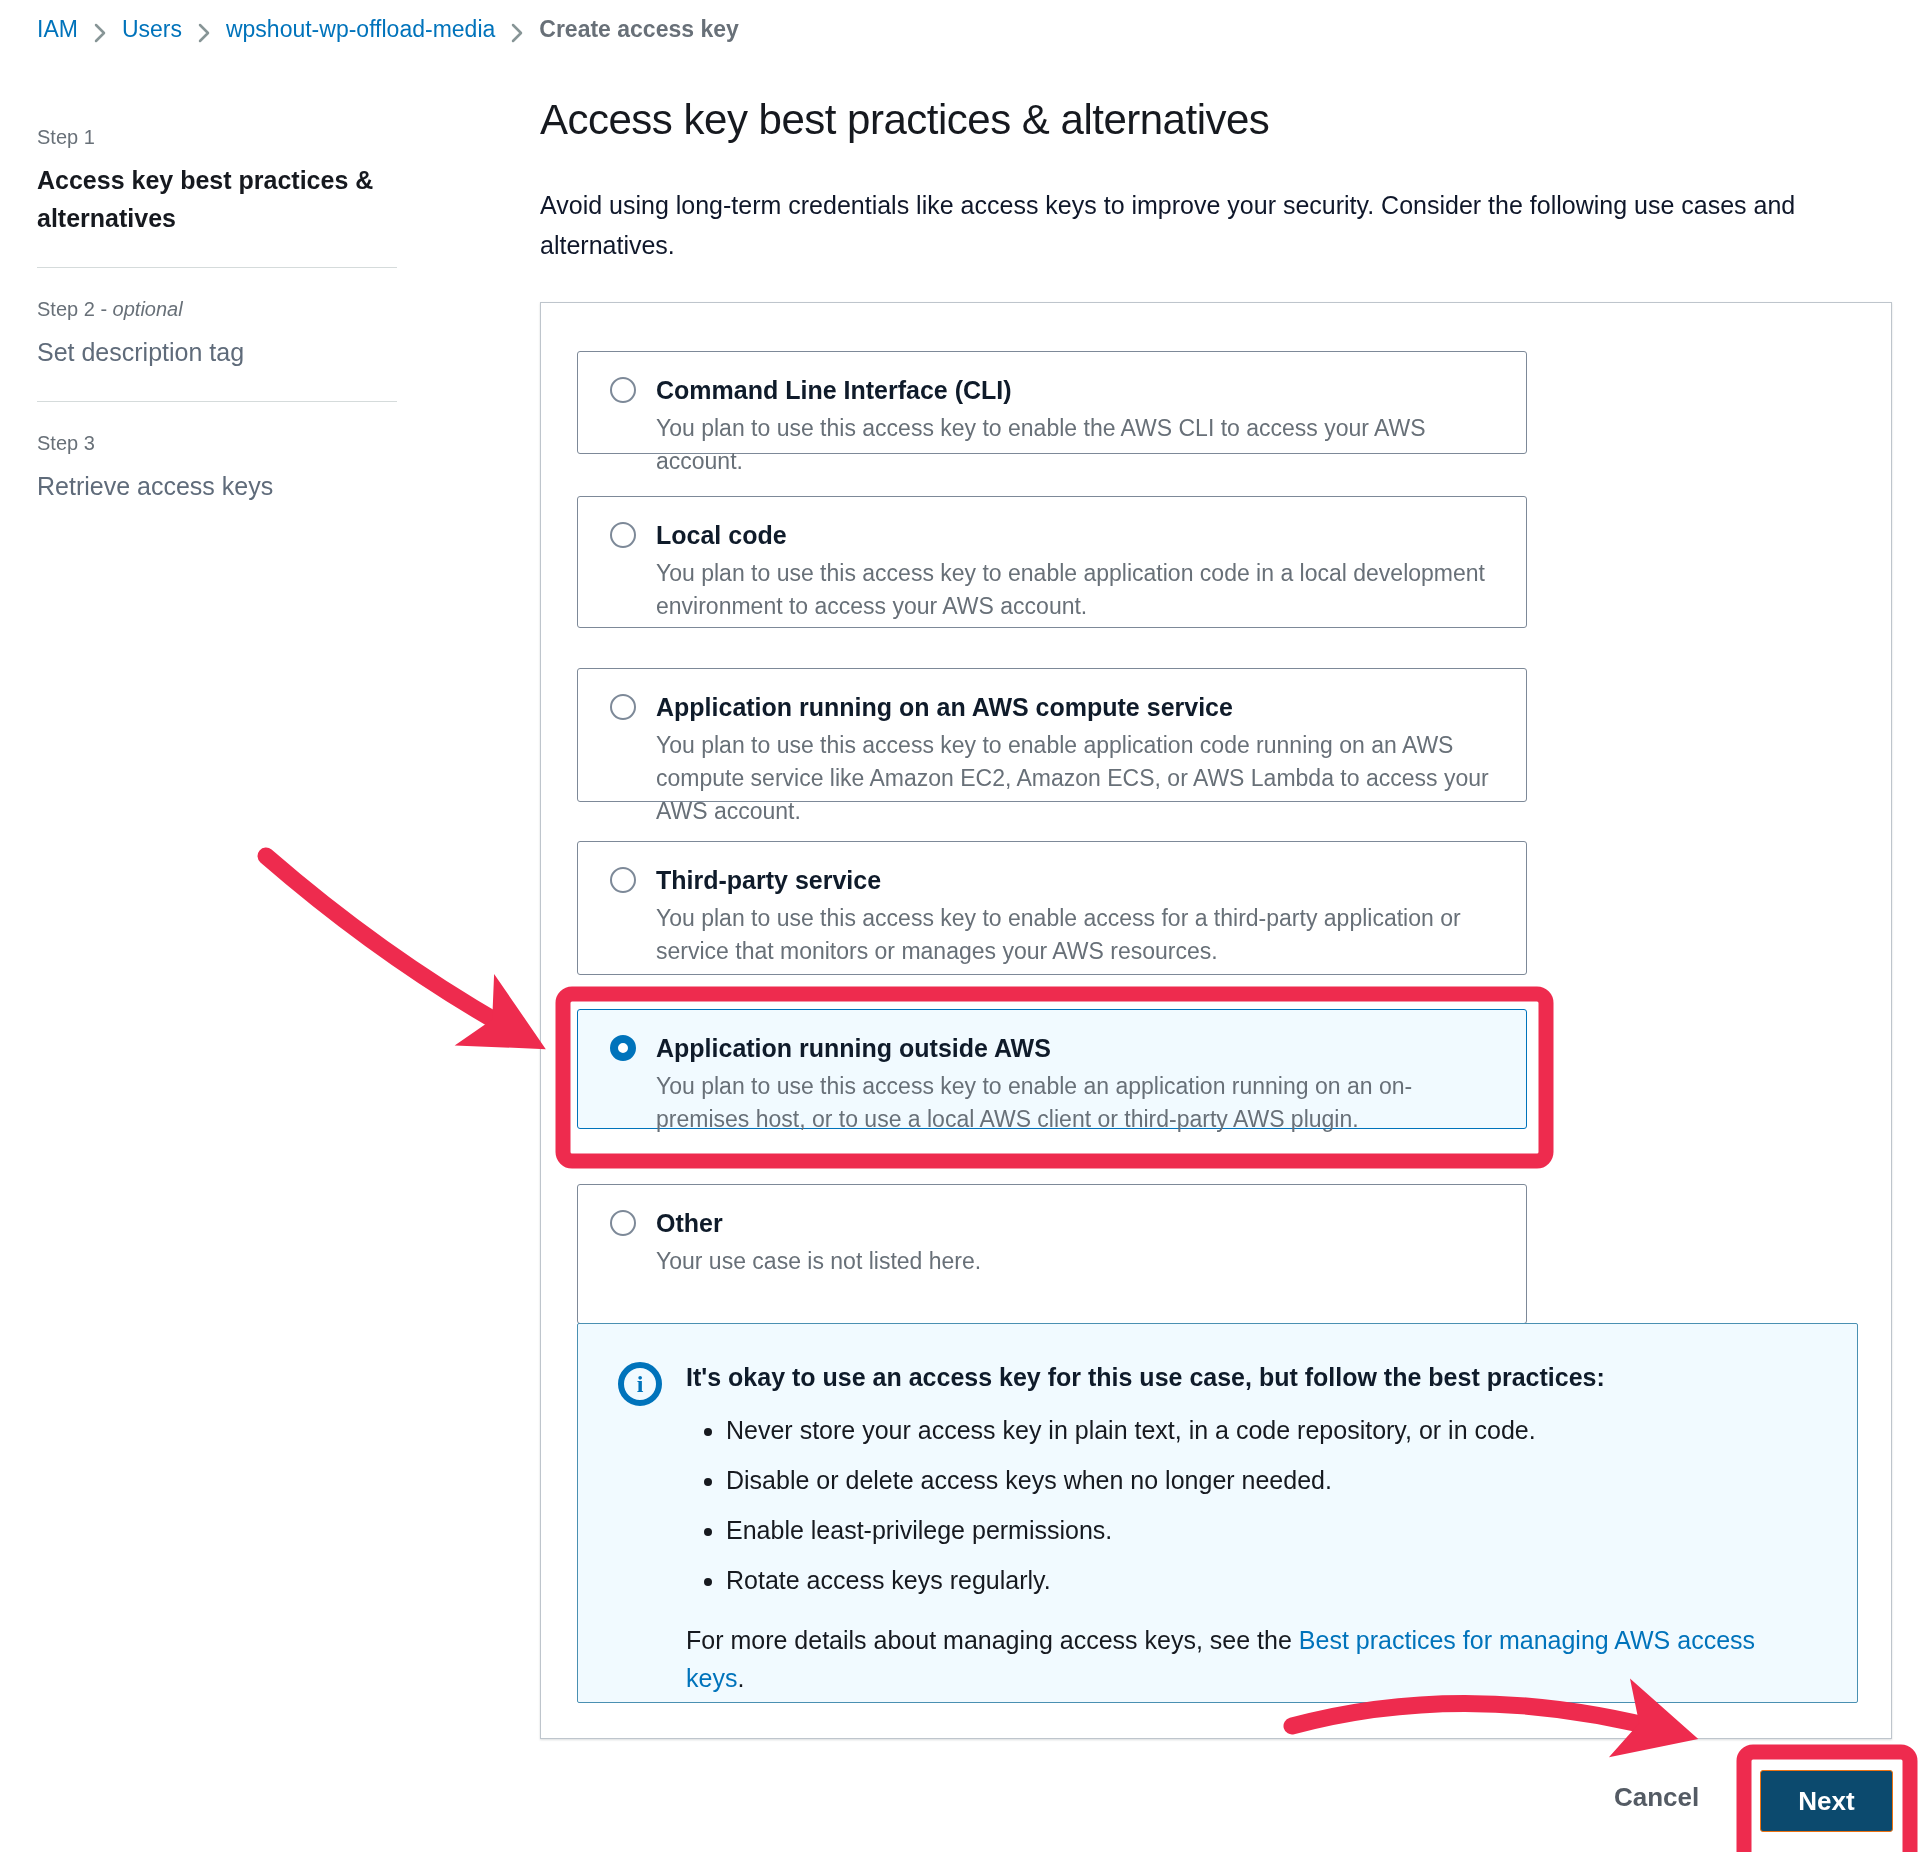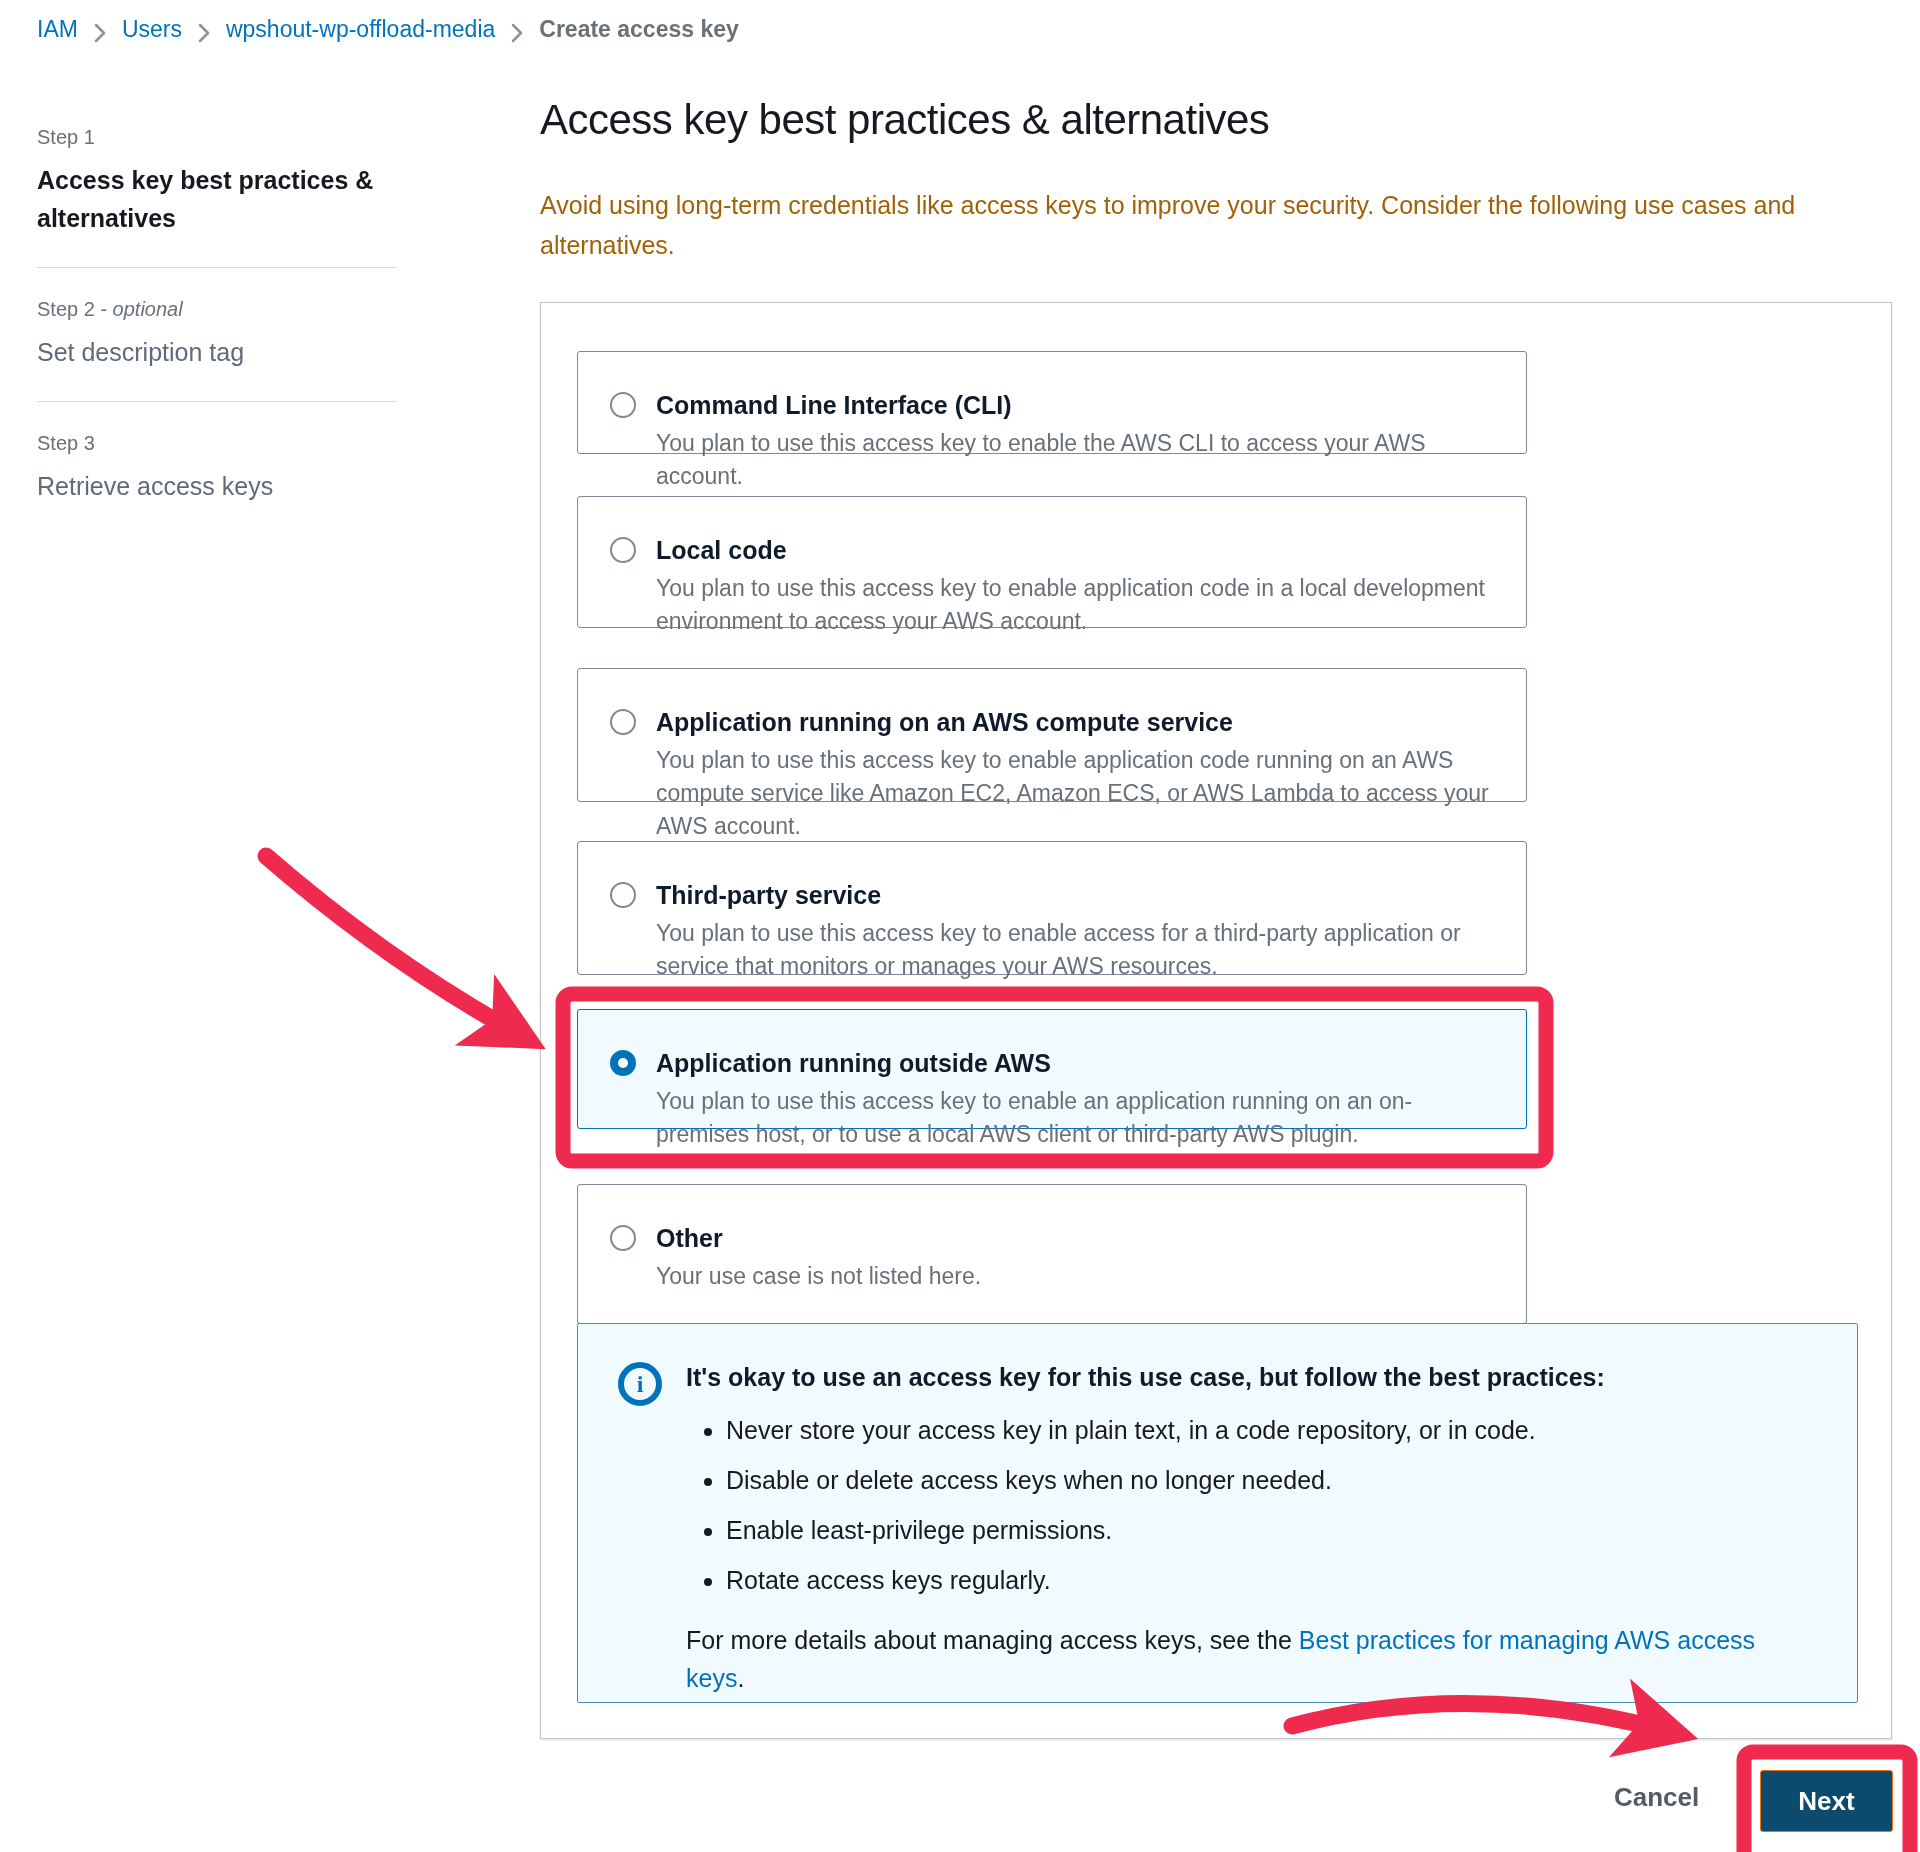"Avoid using long-term credentials like" .page-desc { color: #a16207 -> #0f172a }
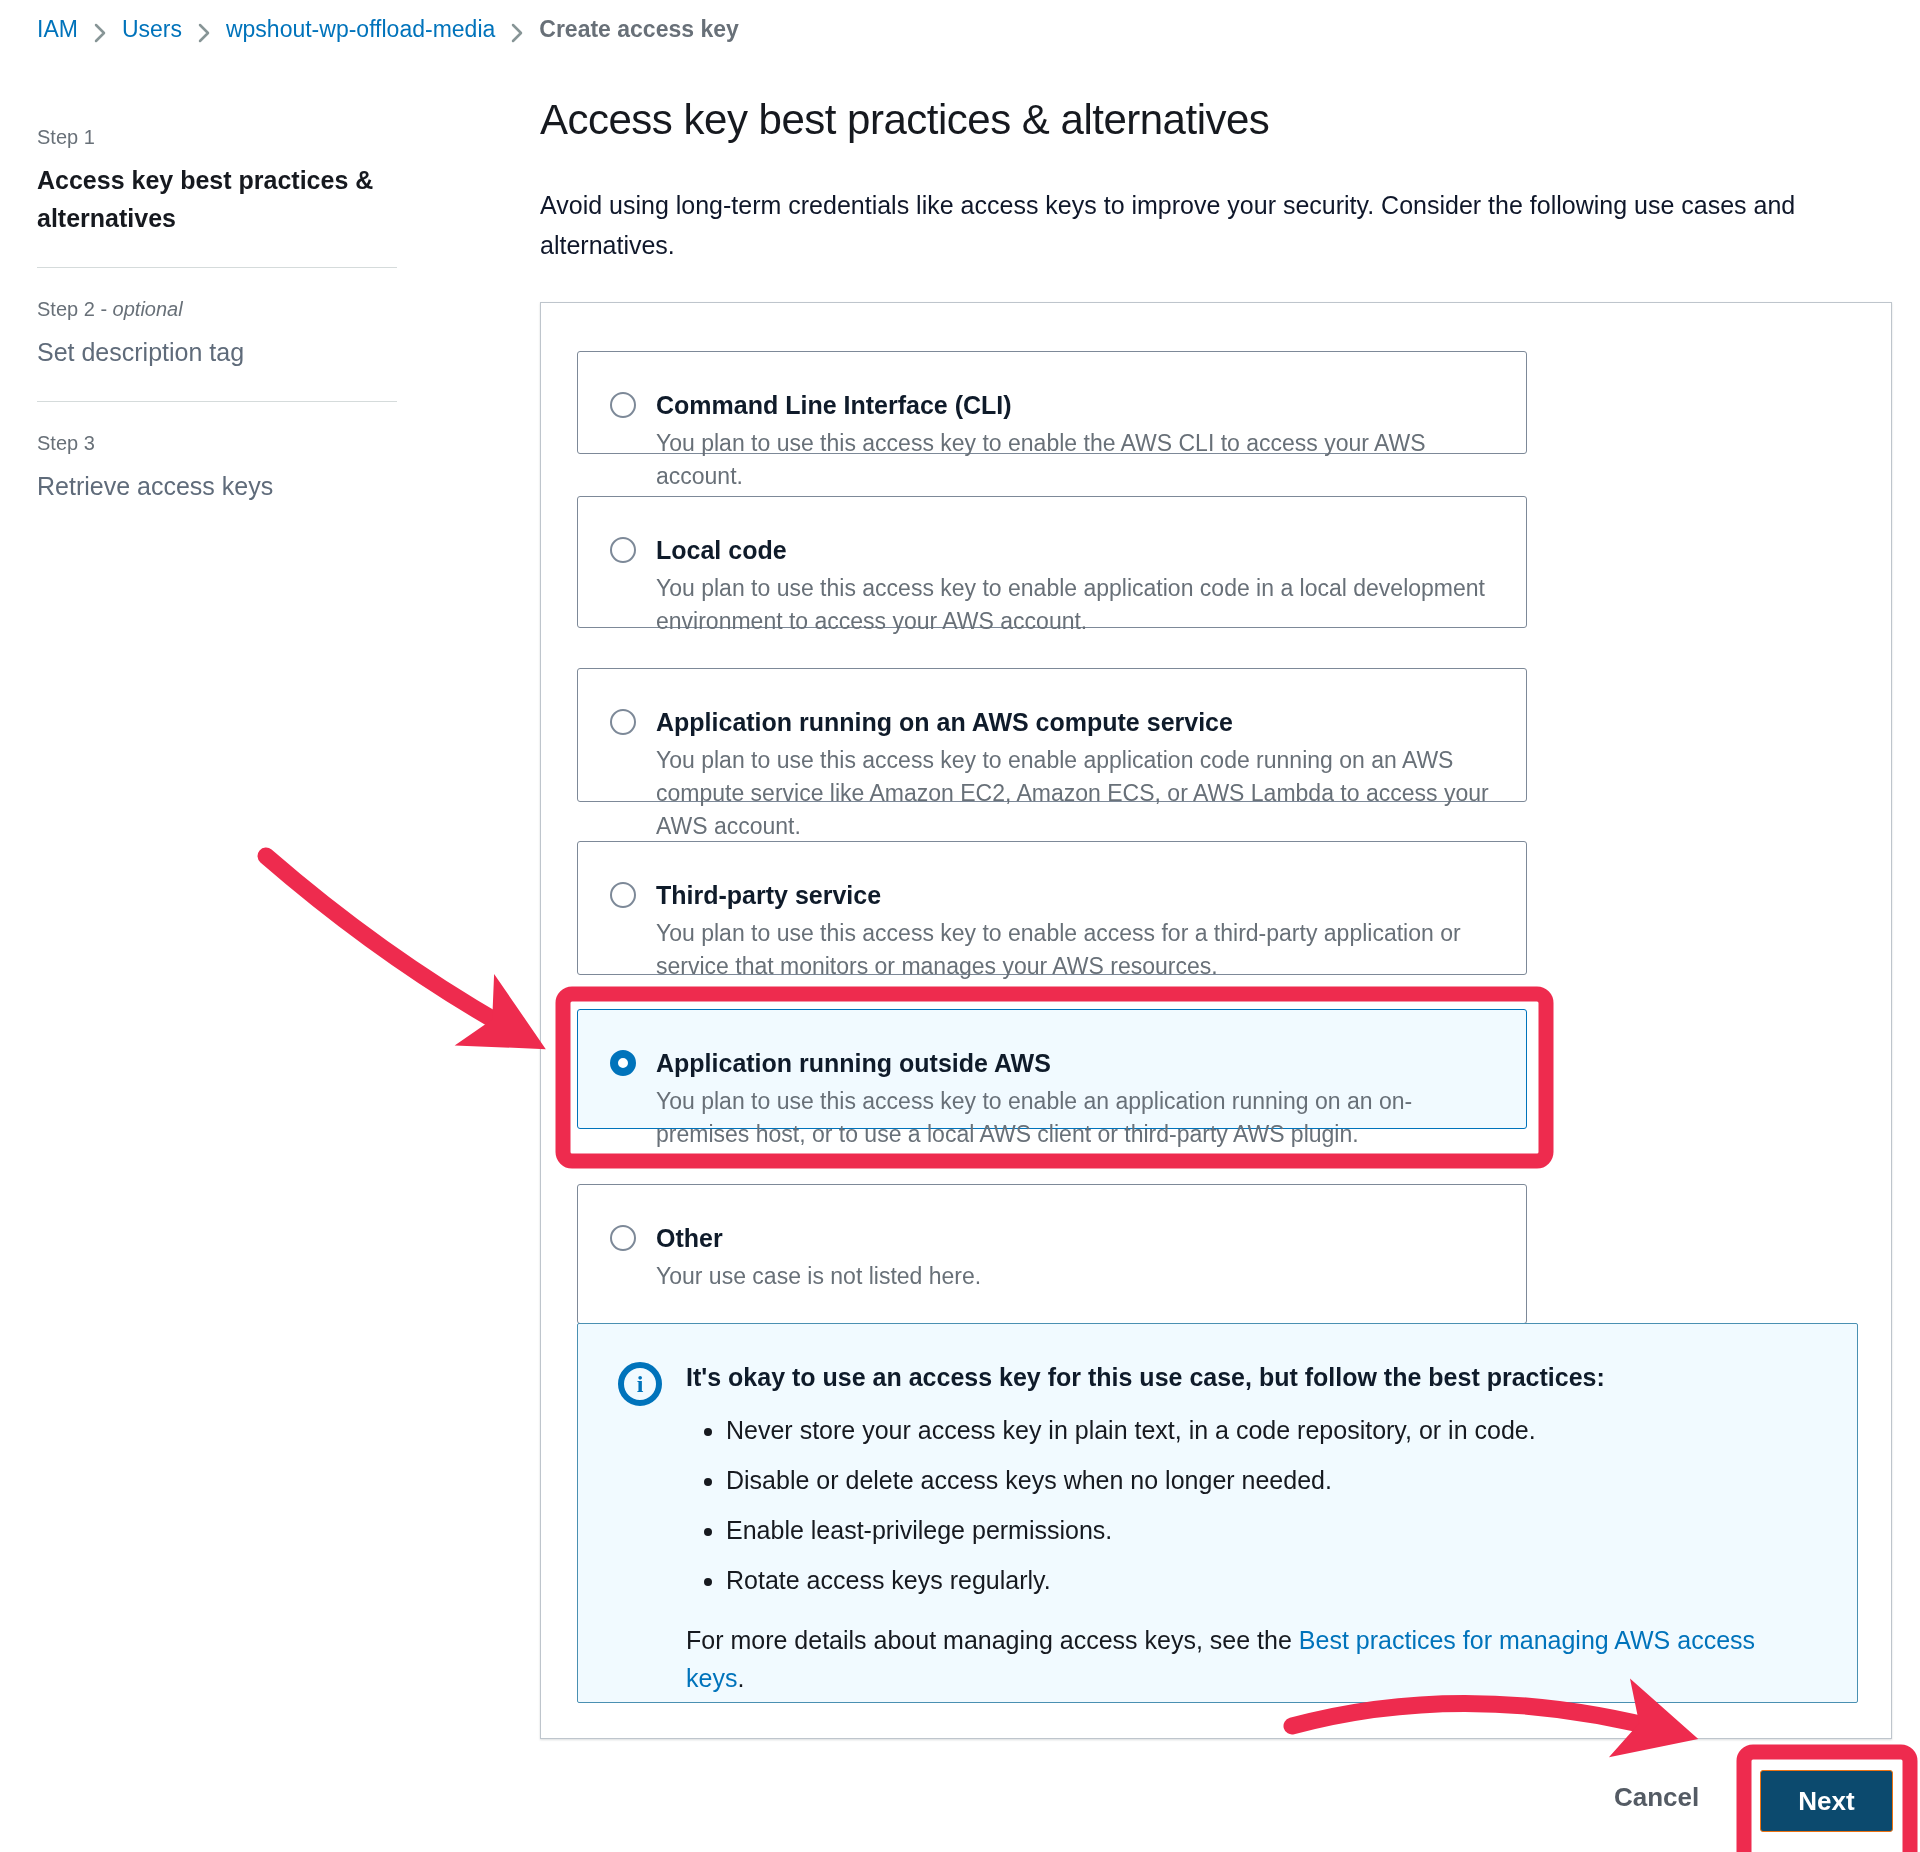"Command Line Interface (CLI)" .option-card { padding: 36px 28px 24px 32px -> 21px 28px 24px 32px }
